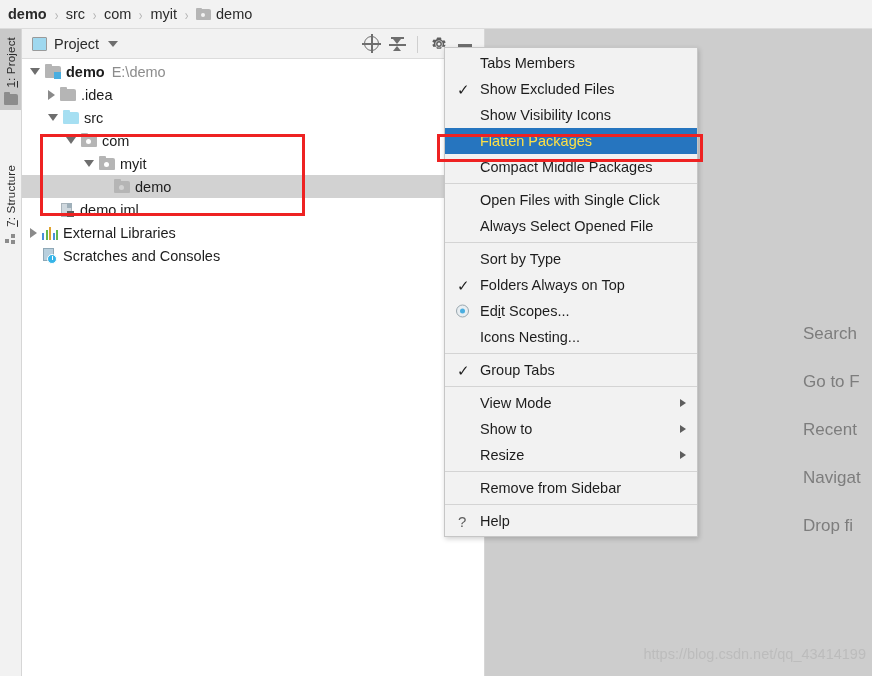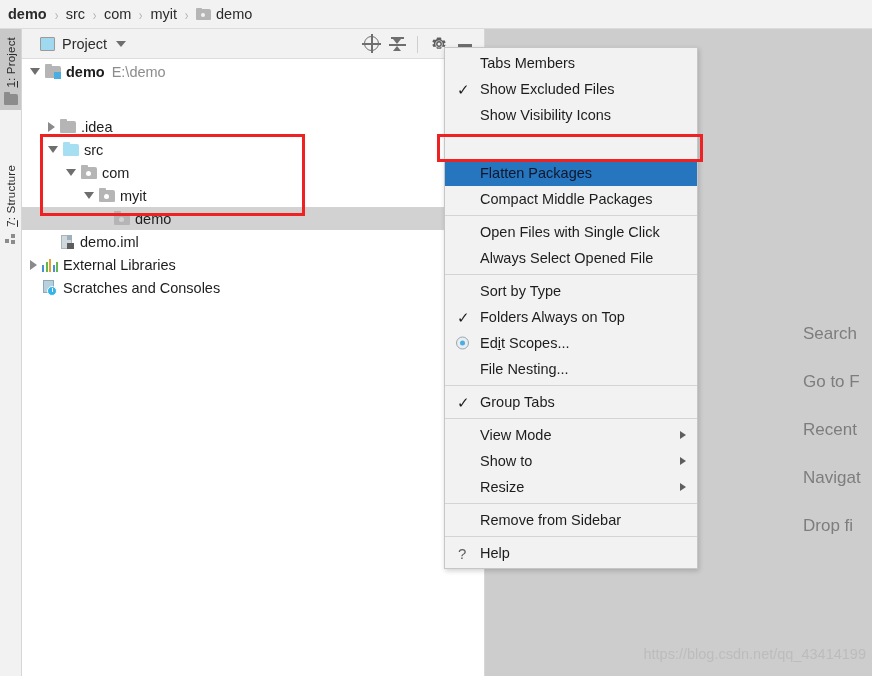"Project" #panel-title-group { margin-left: 8px -> none }
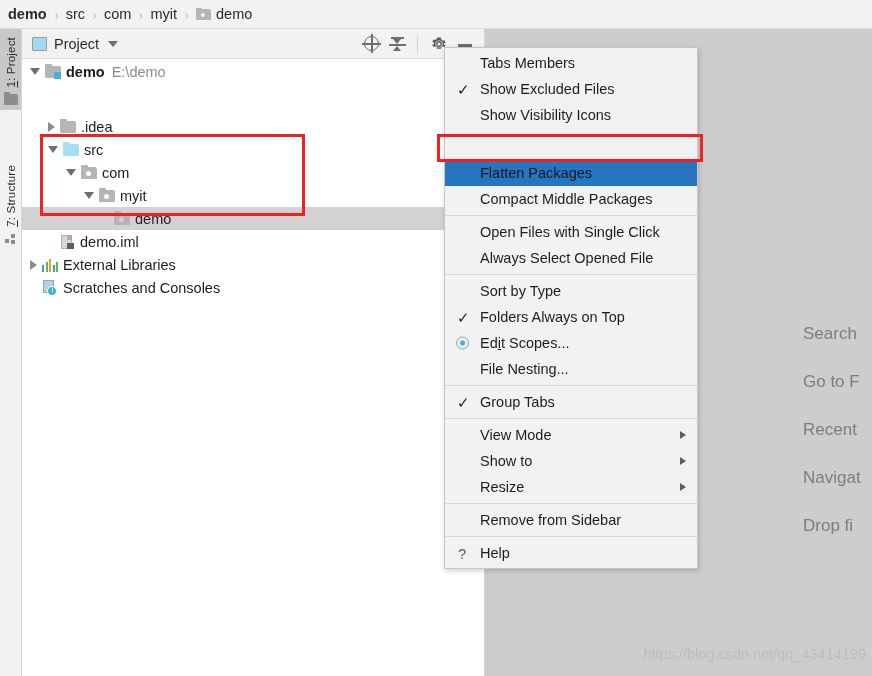".idea" div.tree-row { margin-top: 32px -> none }
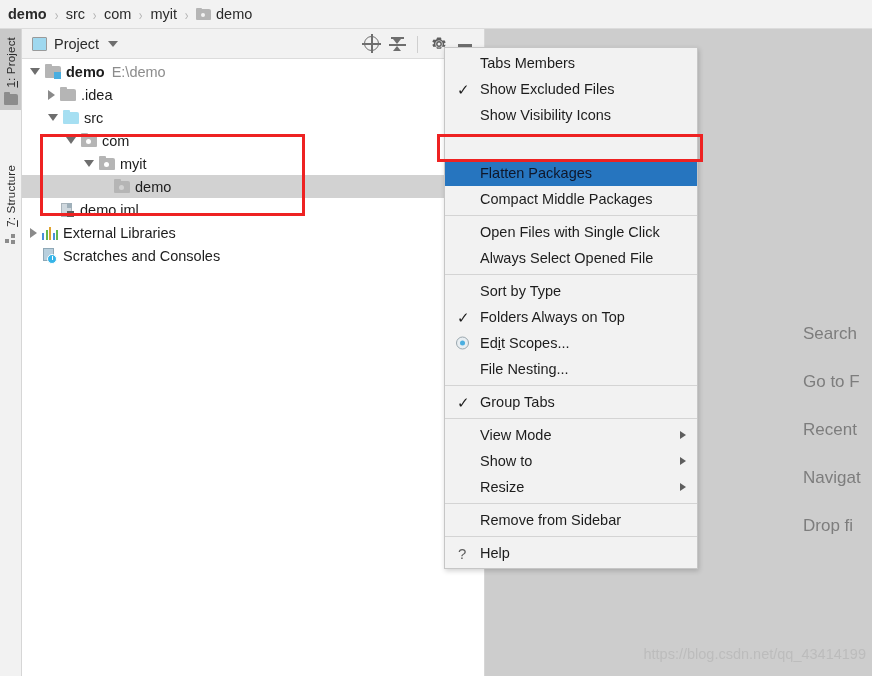"Flatten Packages" .menu-item.highlighted { color: #0f172a -> #fde047; margin-top: 32px -> none }
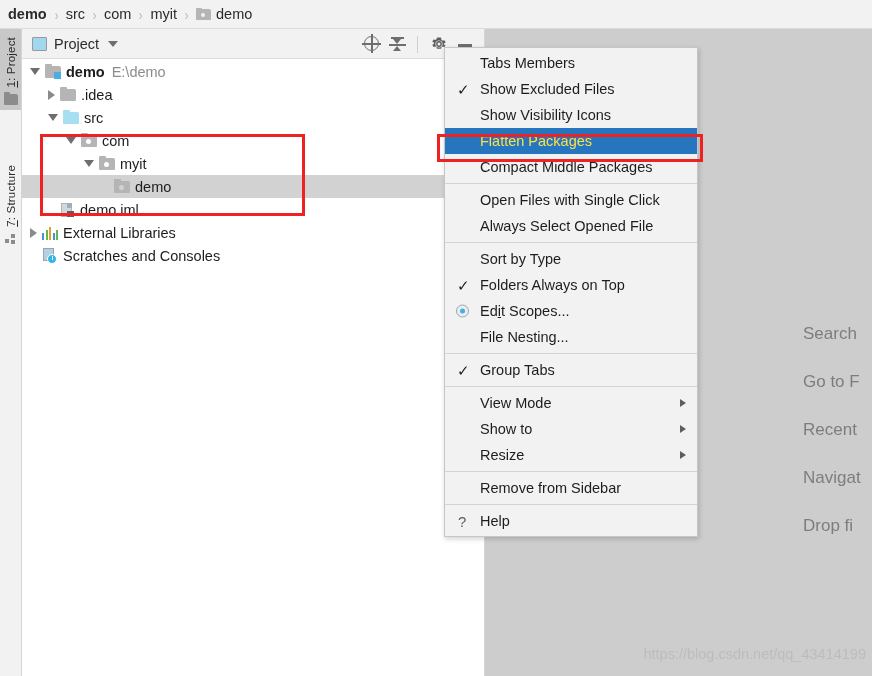"File Nesting..." span.mi-label { text: File -> Icons }
